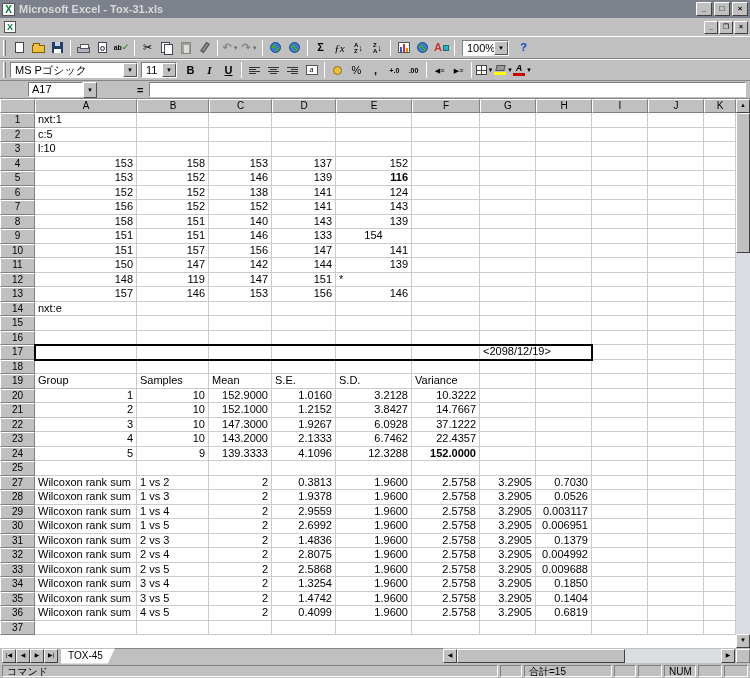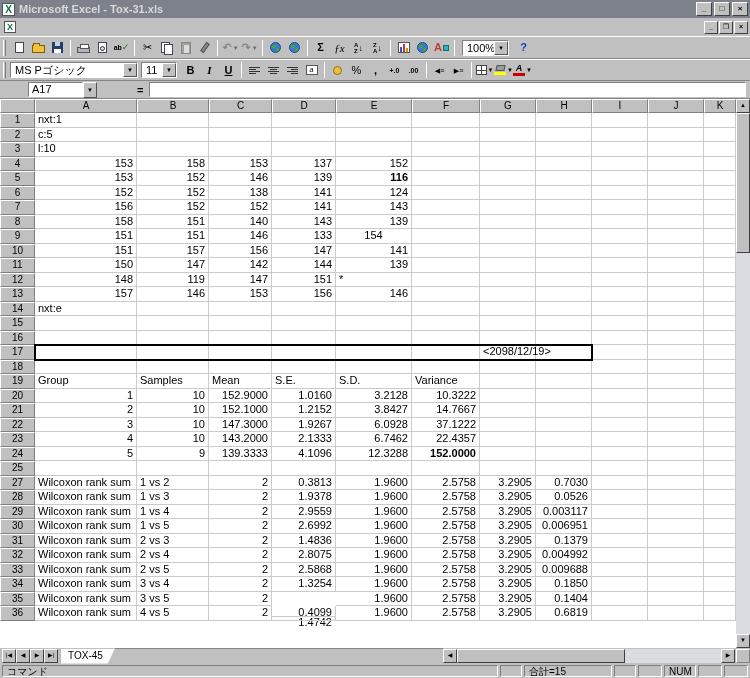"1.4742" div.cell { margin-top: 24px -> none }
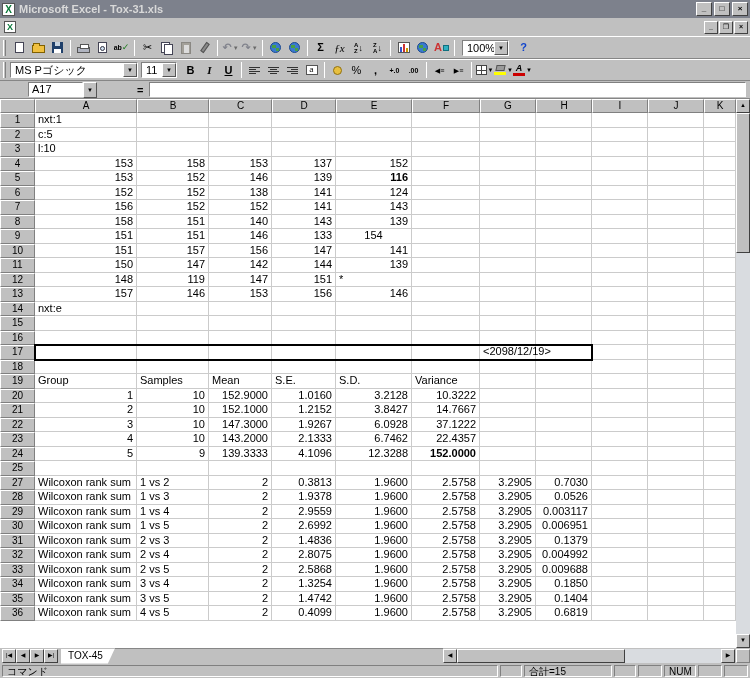"37" div.grow2 { html: none -> <div> <div>37</div> <div></div> <div></div> <div></div> <div></div> <div></div> <div></div> <div></div> <div></div> <div></div> <div></div> <div></div> </div> }
